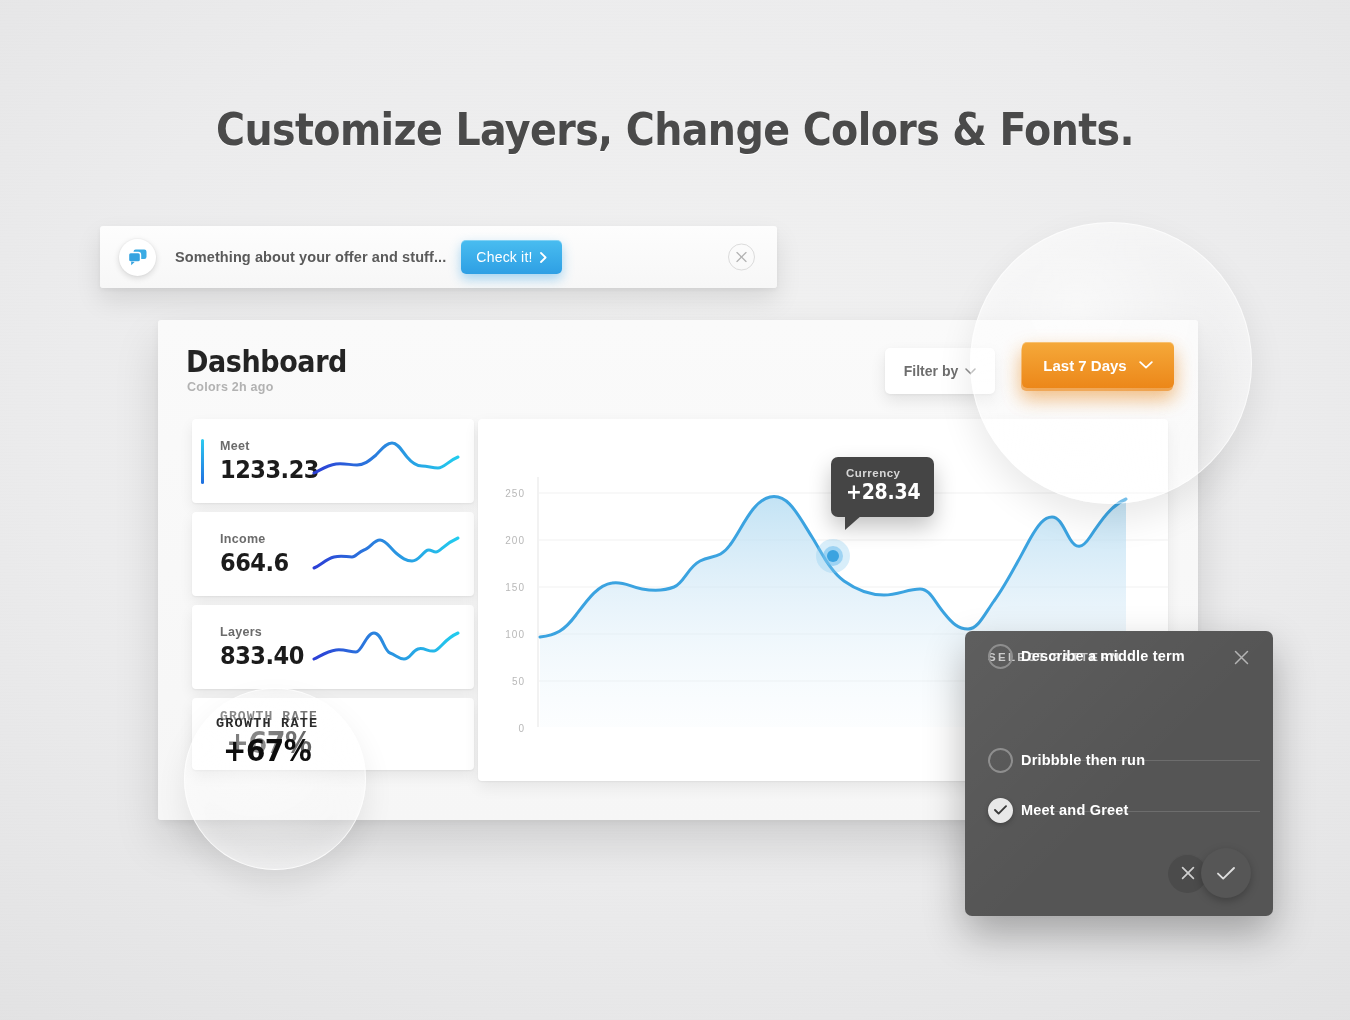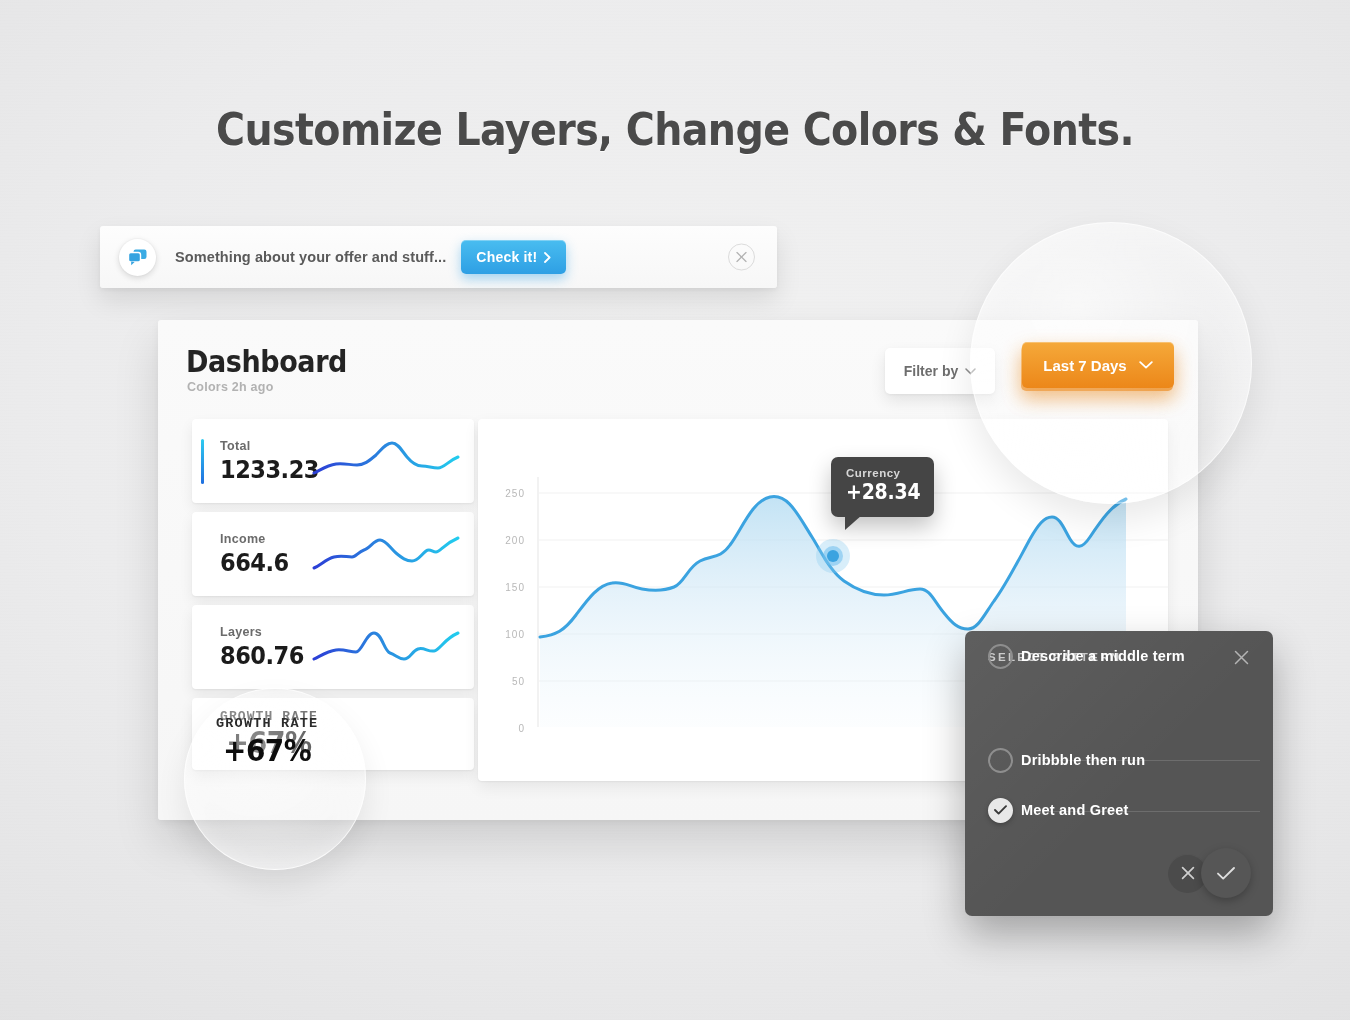"Check it!" .check-btn { font-weight: bold -> normal }
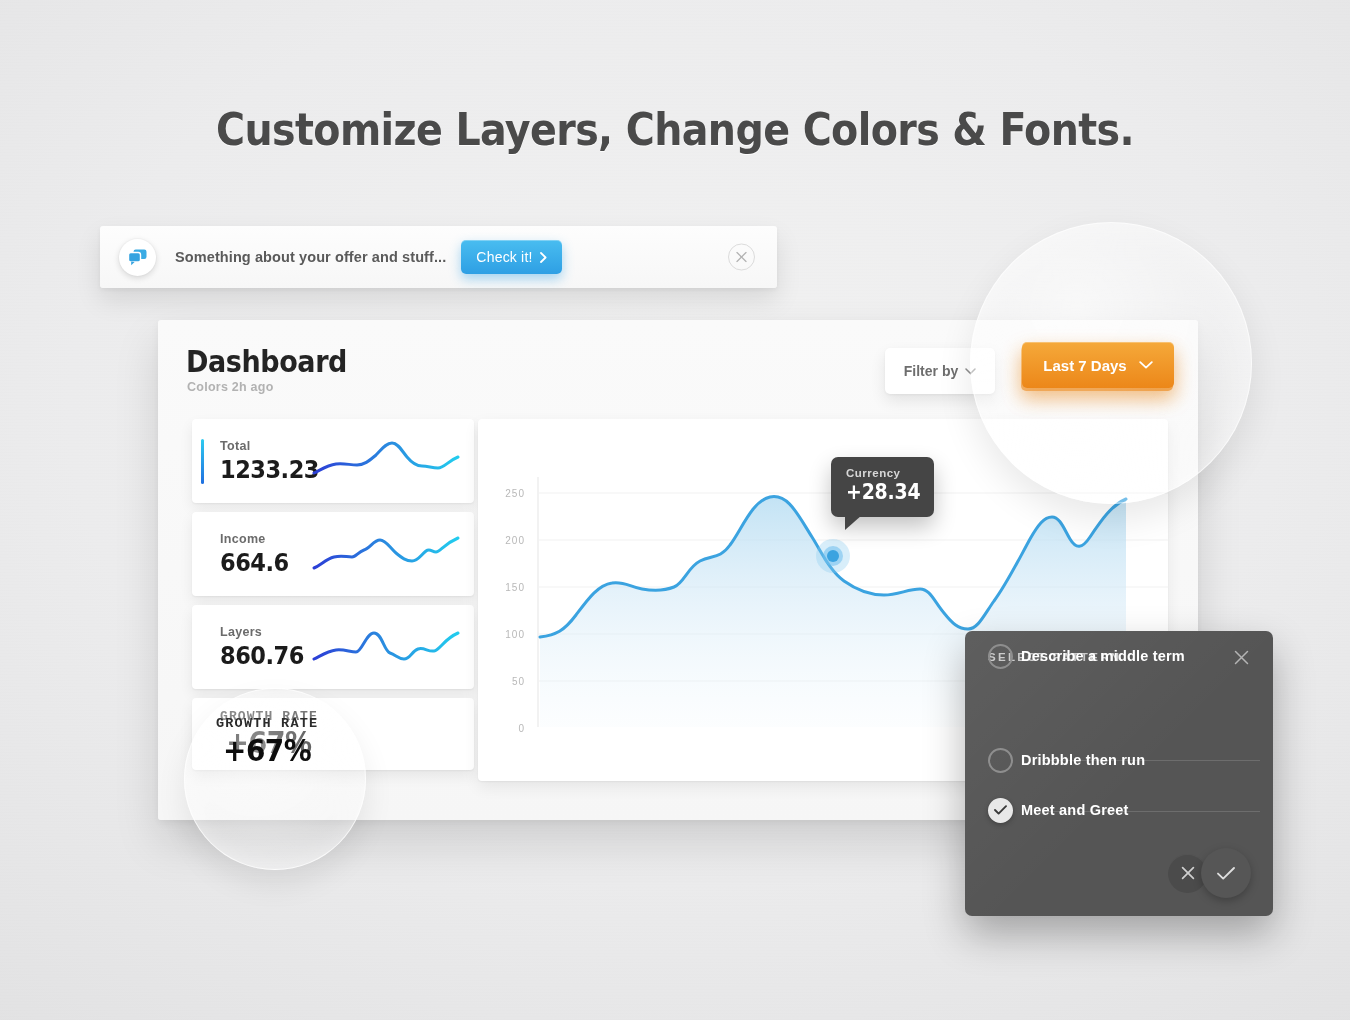"Total" div.stat-label { text: Total -> Meet }
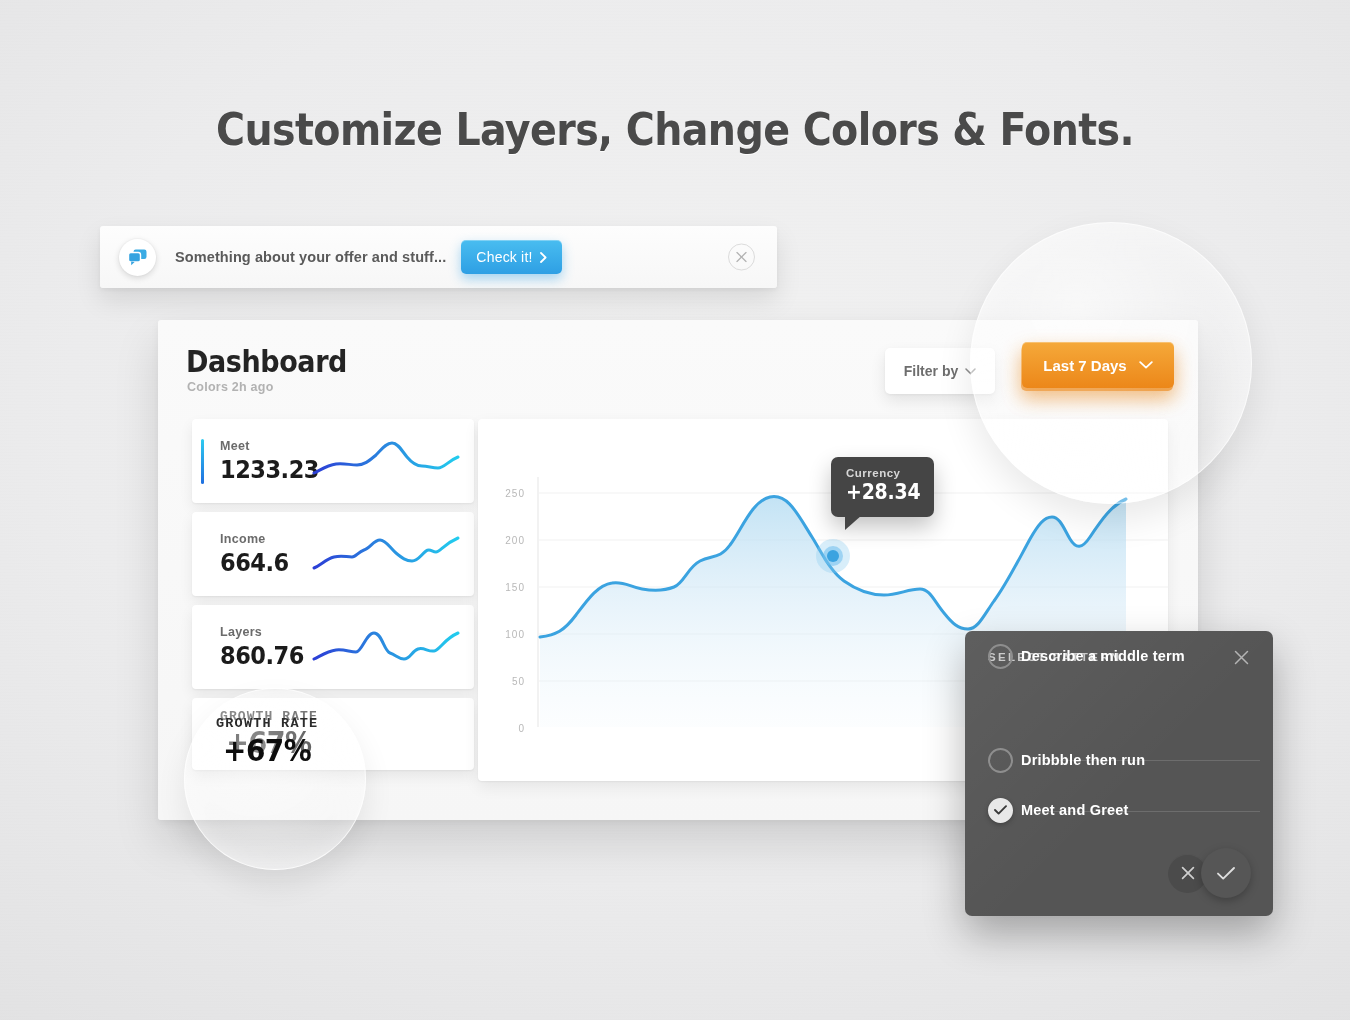"860.76" div.stat-value { text: 860.76 -> 833.40 }
